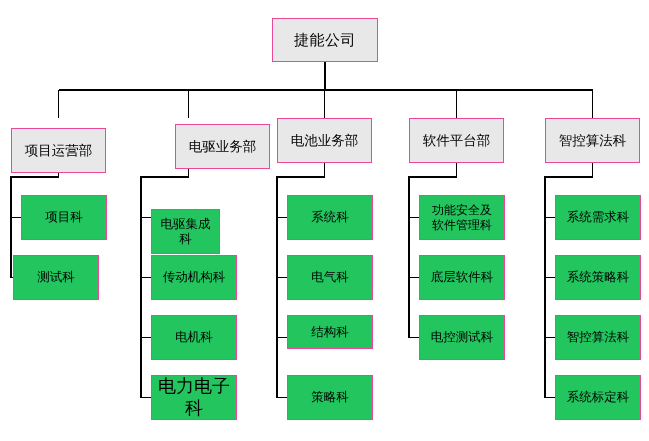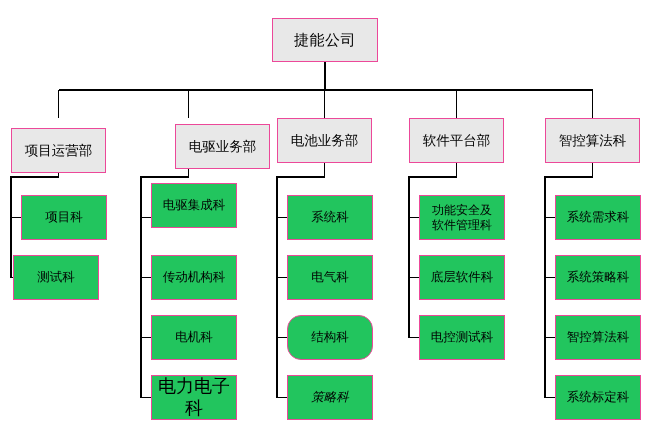"电驱集成科" div.node { top: 183px -> 209px; width: 86px -> 69px }
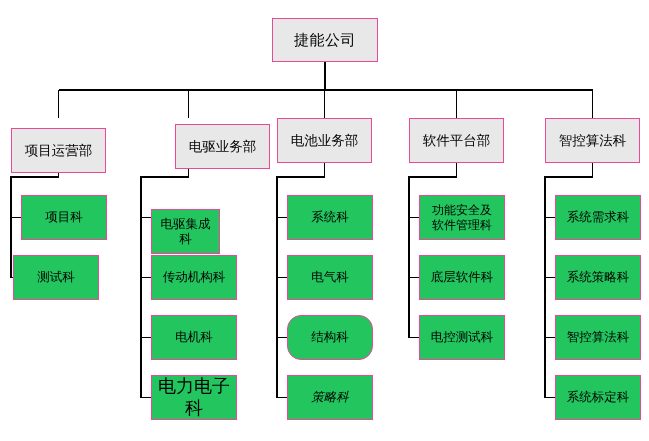"结构科" div.node { border-radius: 14px -> none; height: 45px -> 34px }
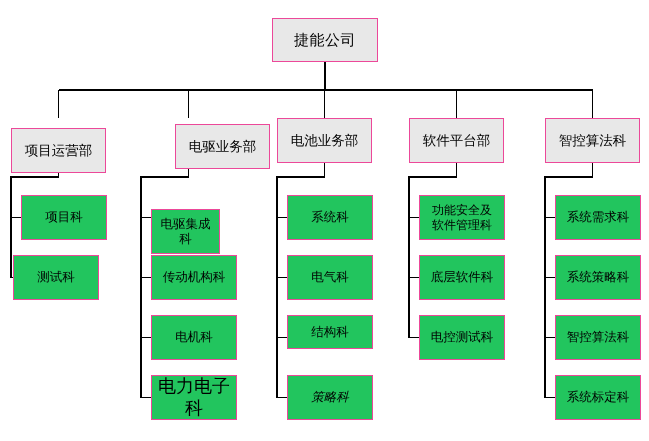"策略科" div.node { font-style: italic -> none }
